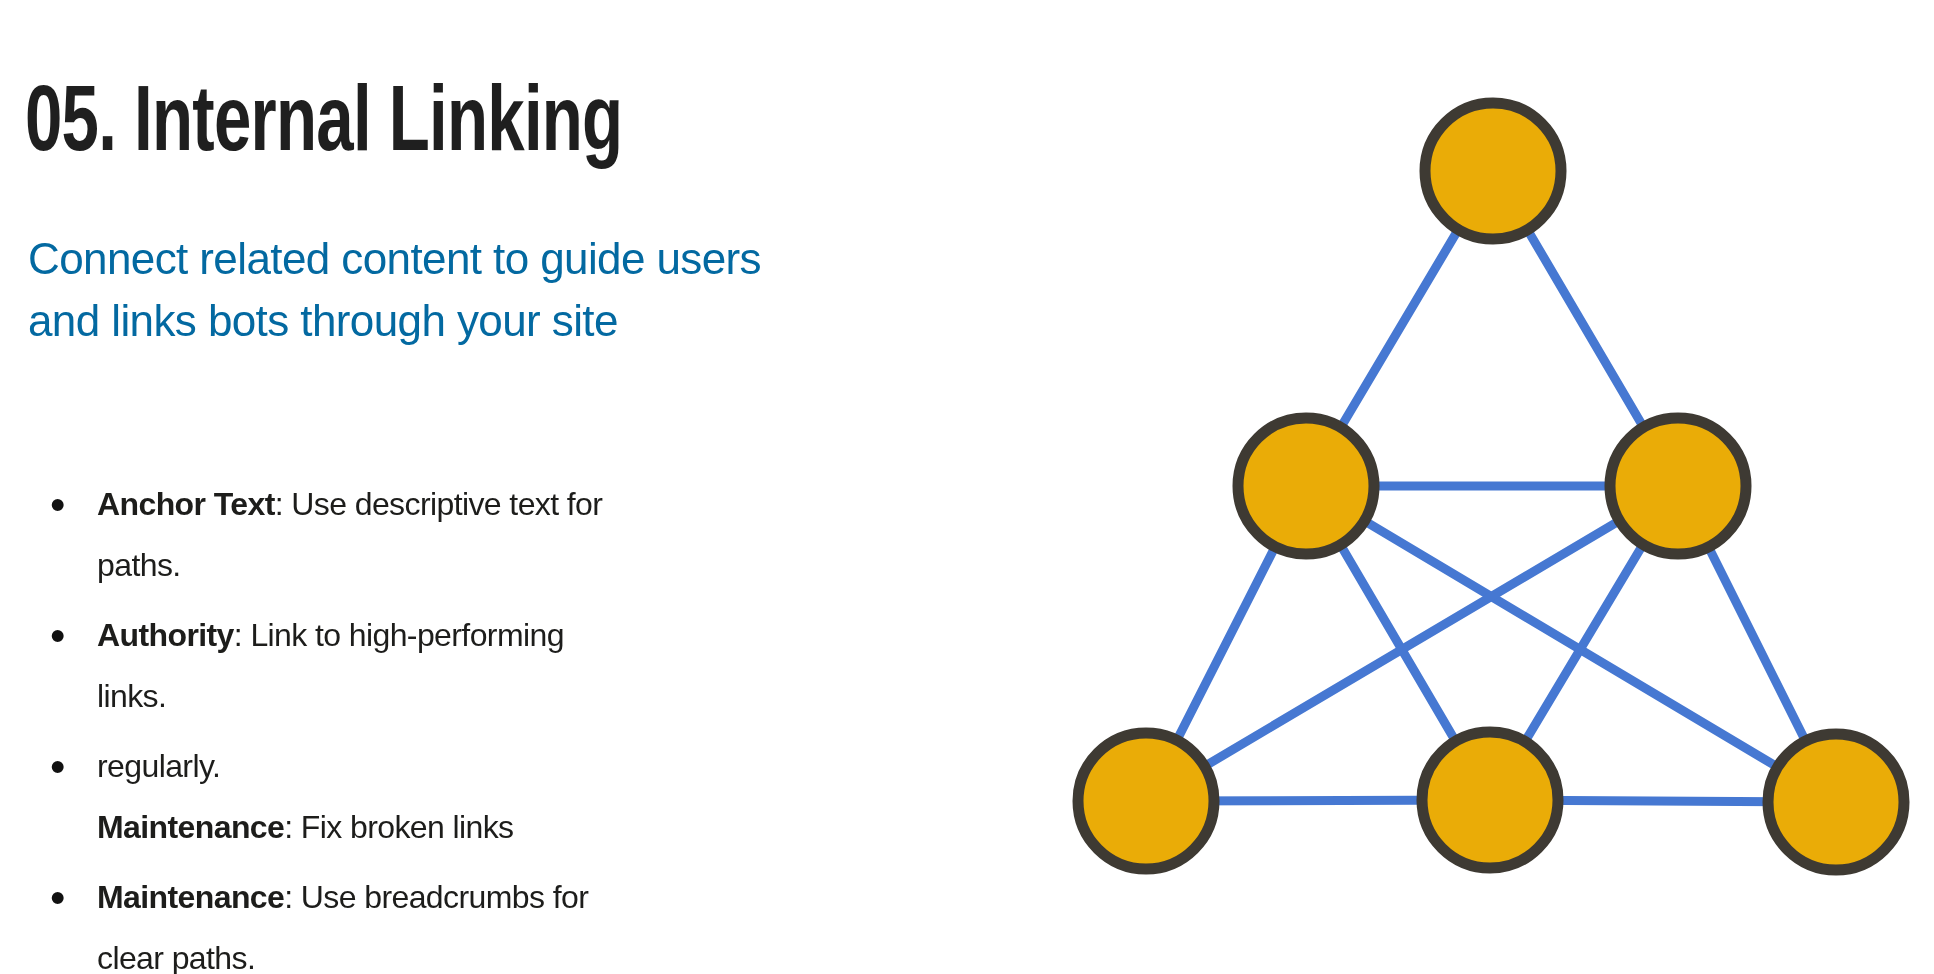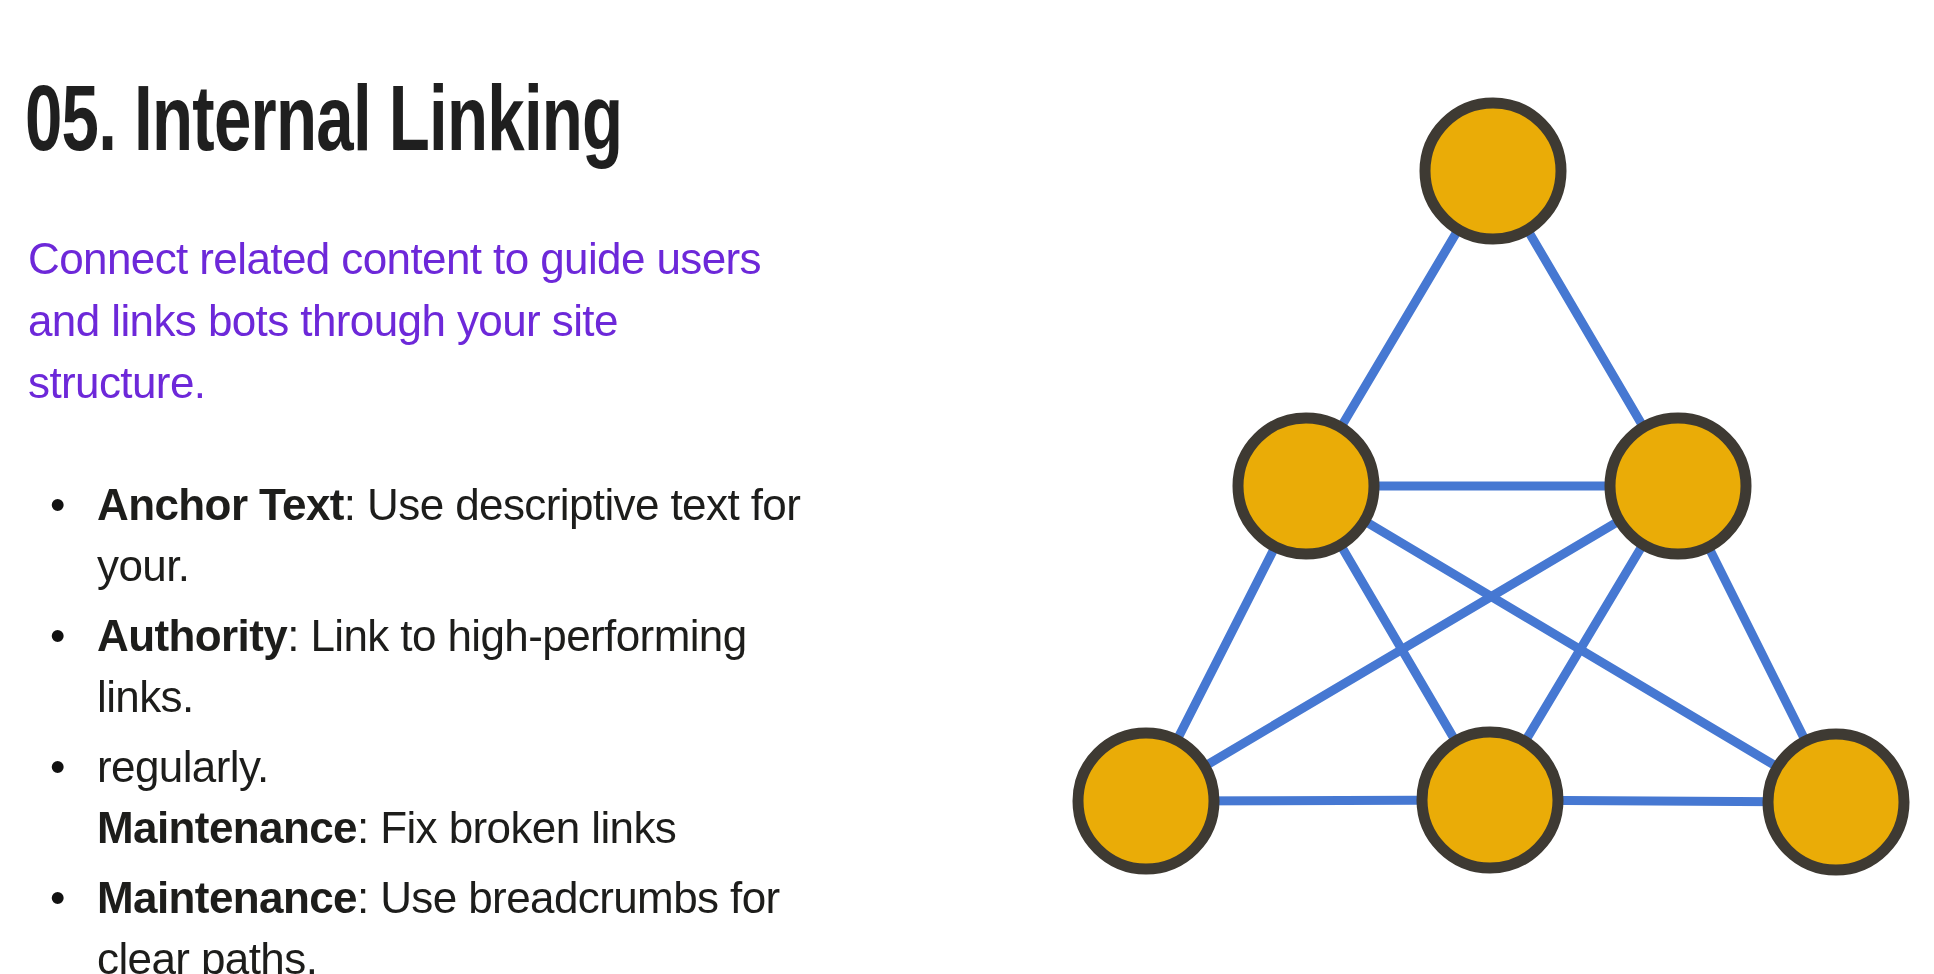"Connect related content to guide" .intro { color: #6d28d9 -> #0369a1 }
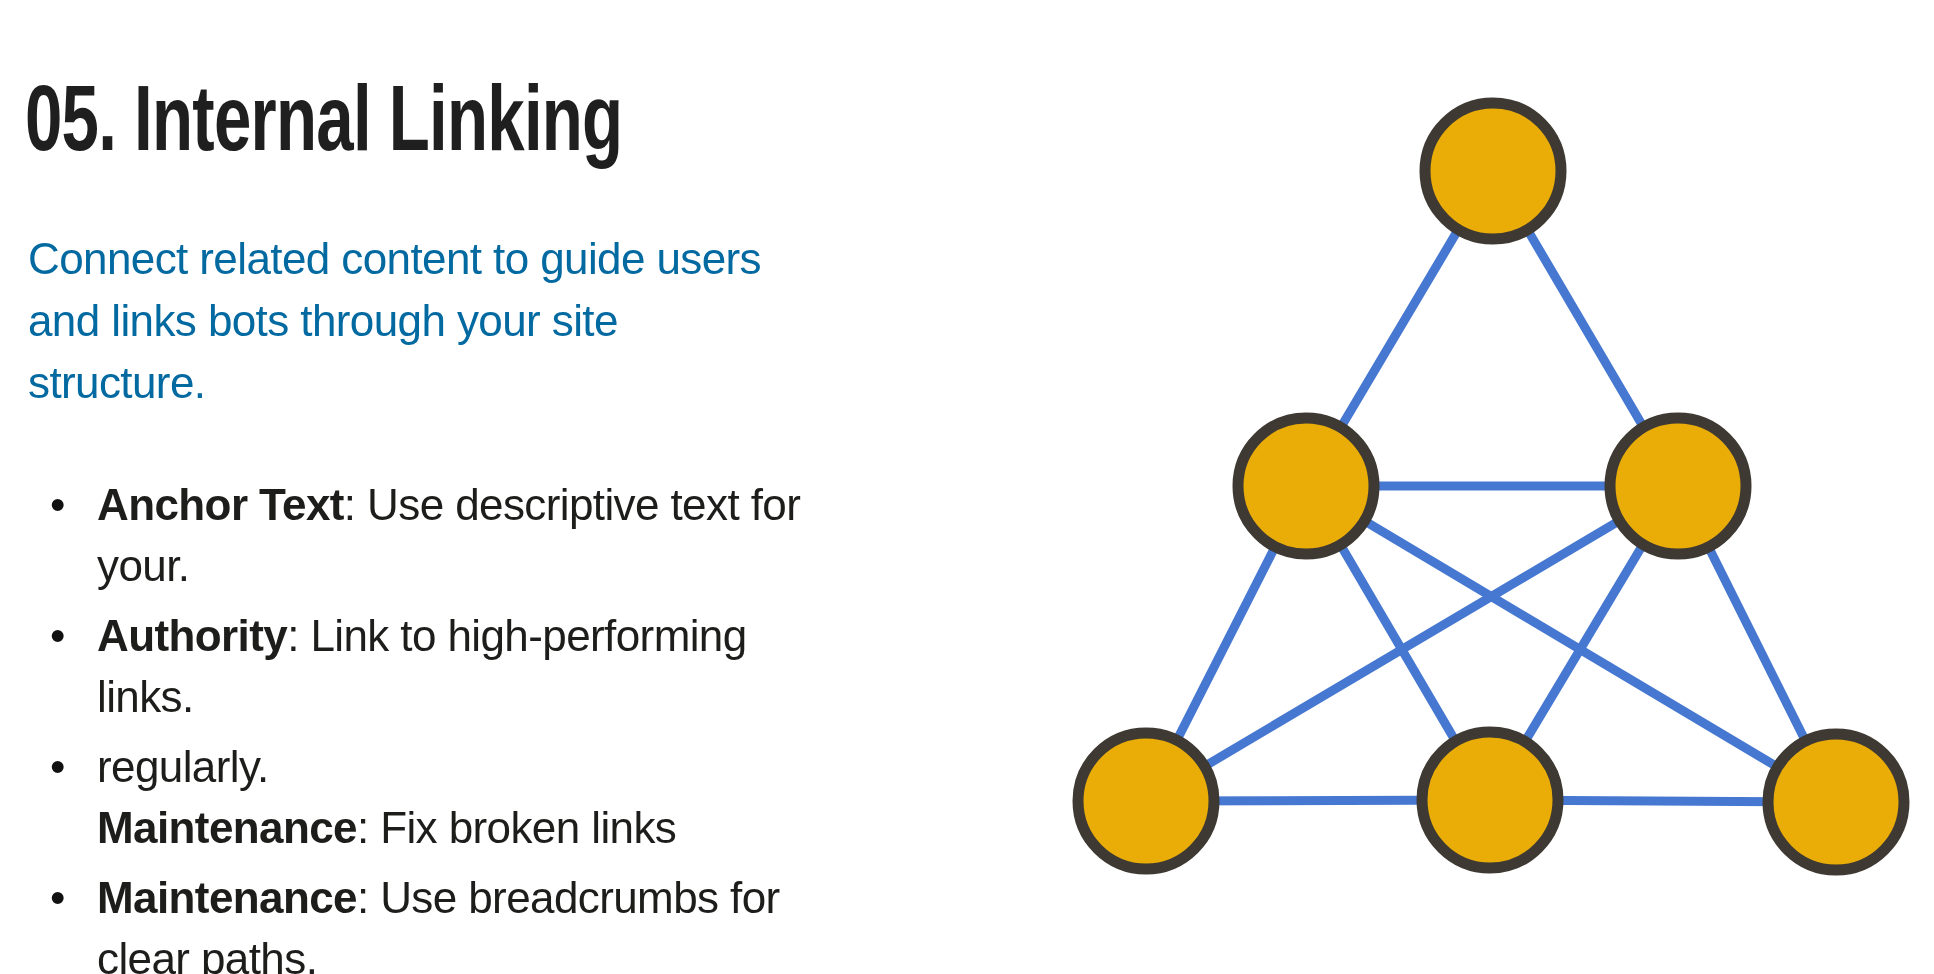"structure." div.line { html: <div>structure.</div> -> none }
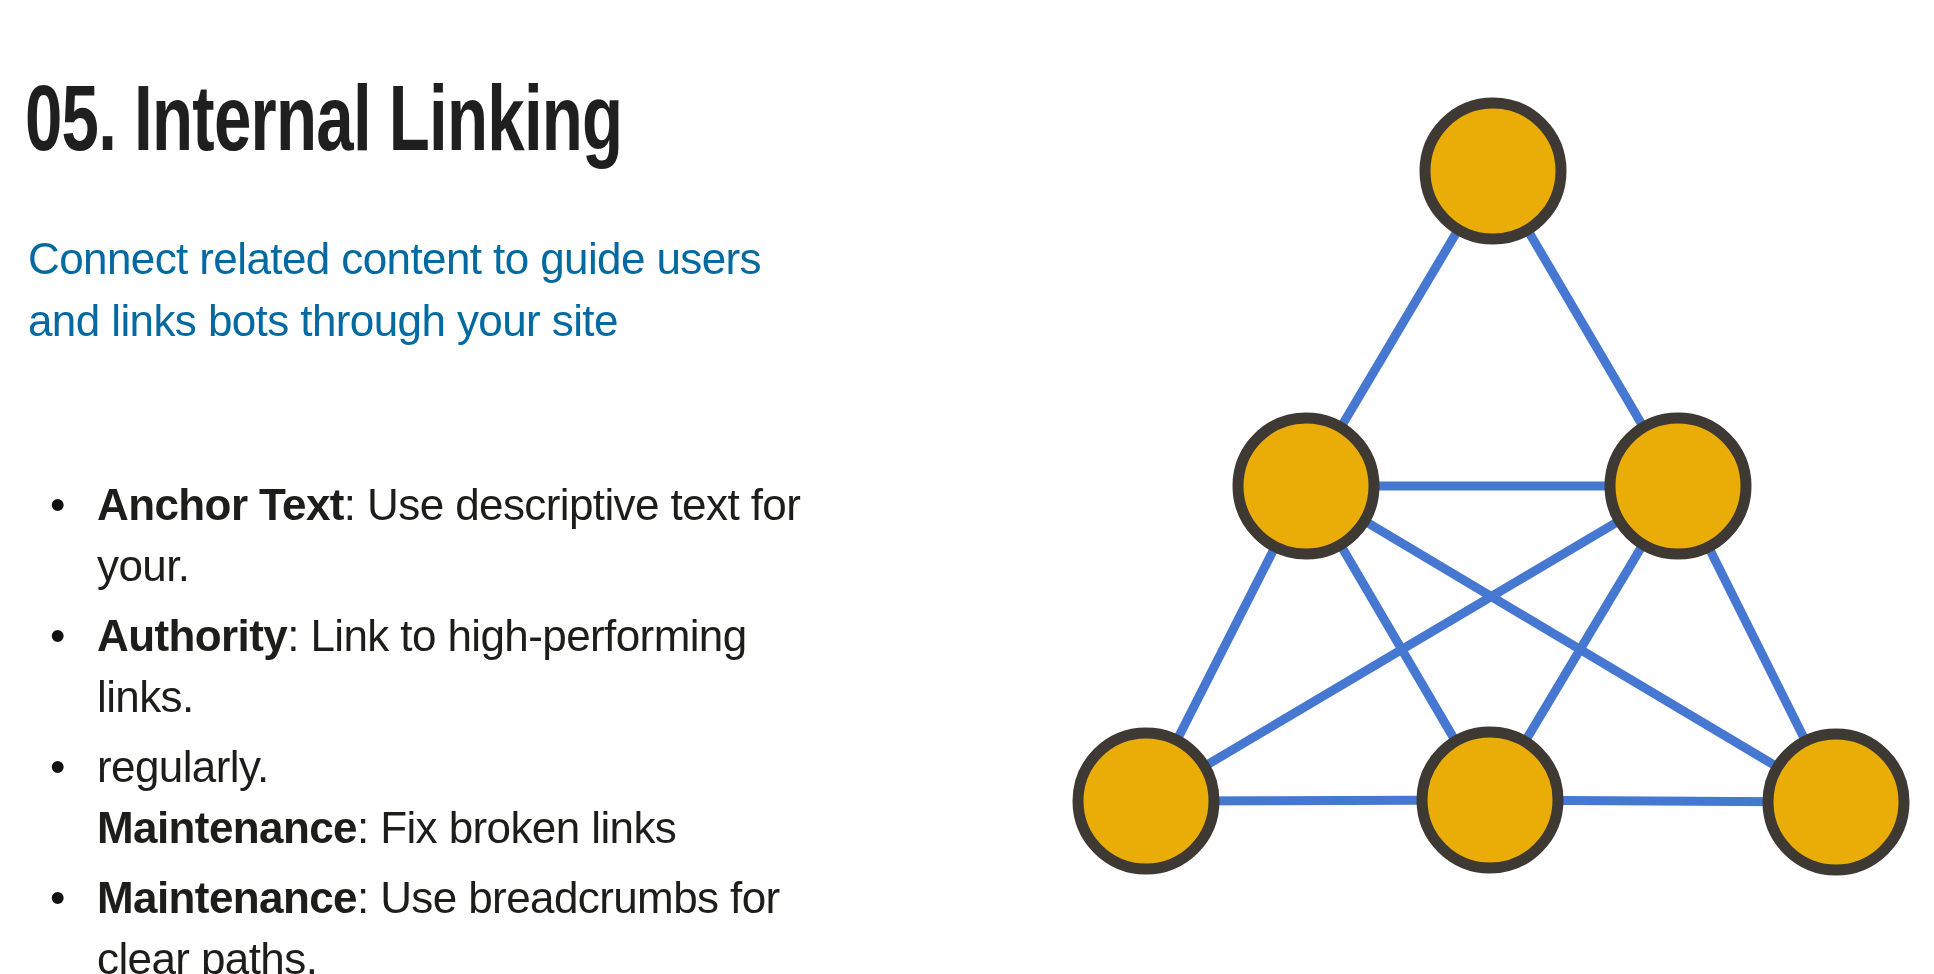"Anchor Text: Use descriptive text" .bullet-text { font-size: 44px -> 32px }
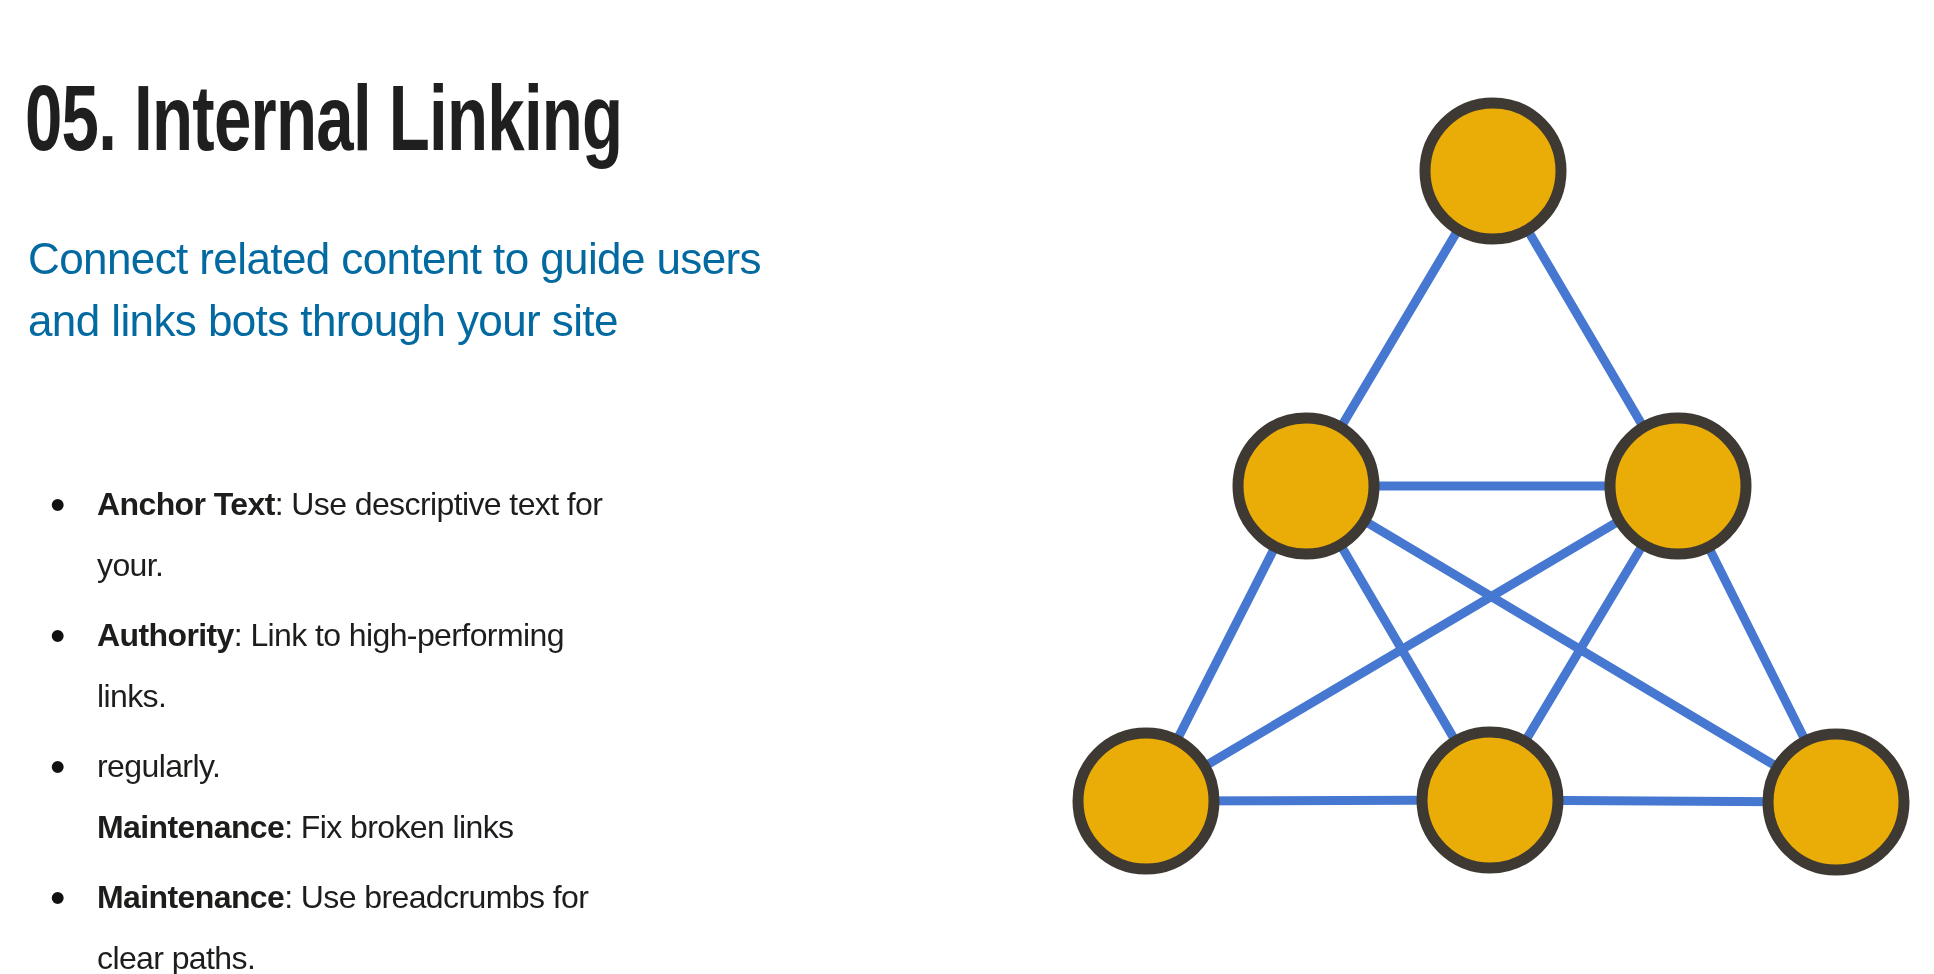"your." div.line { text: your -> paths }
